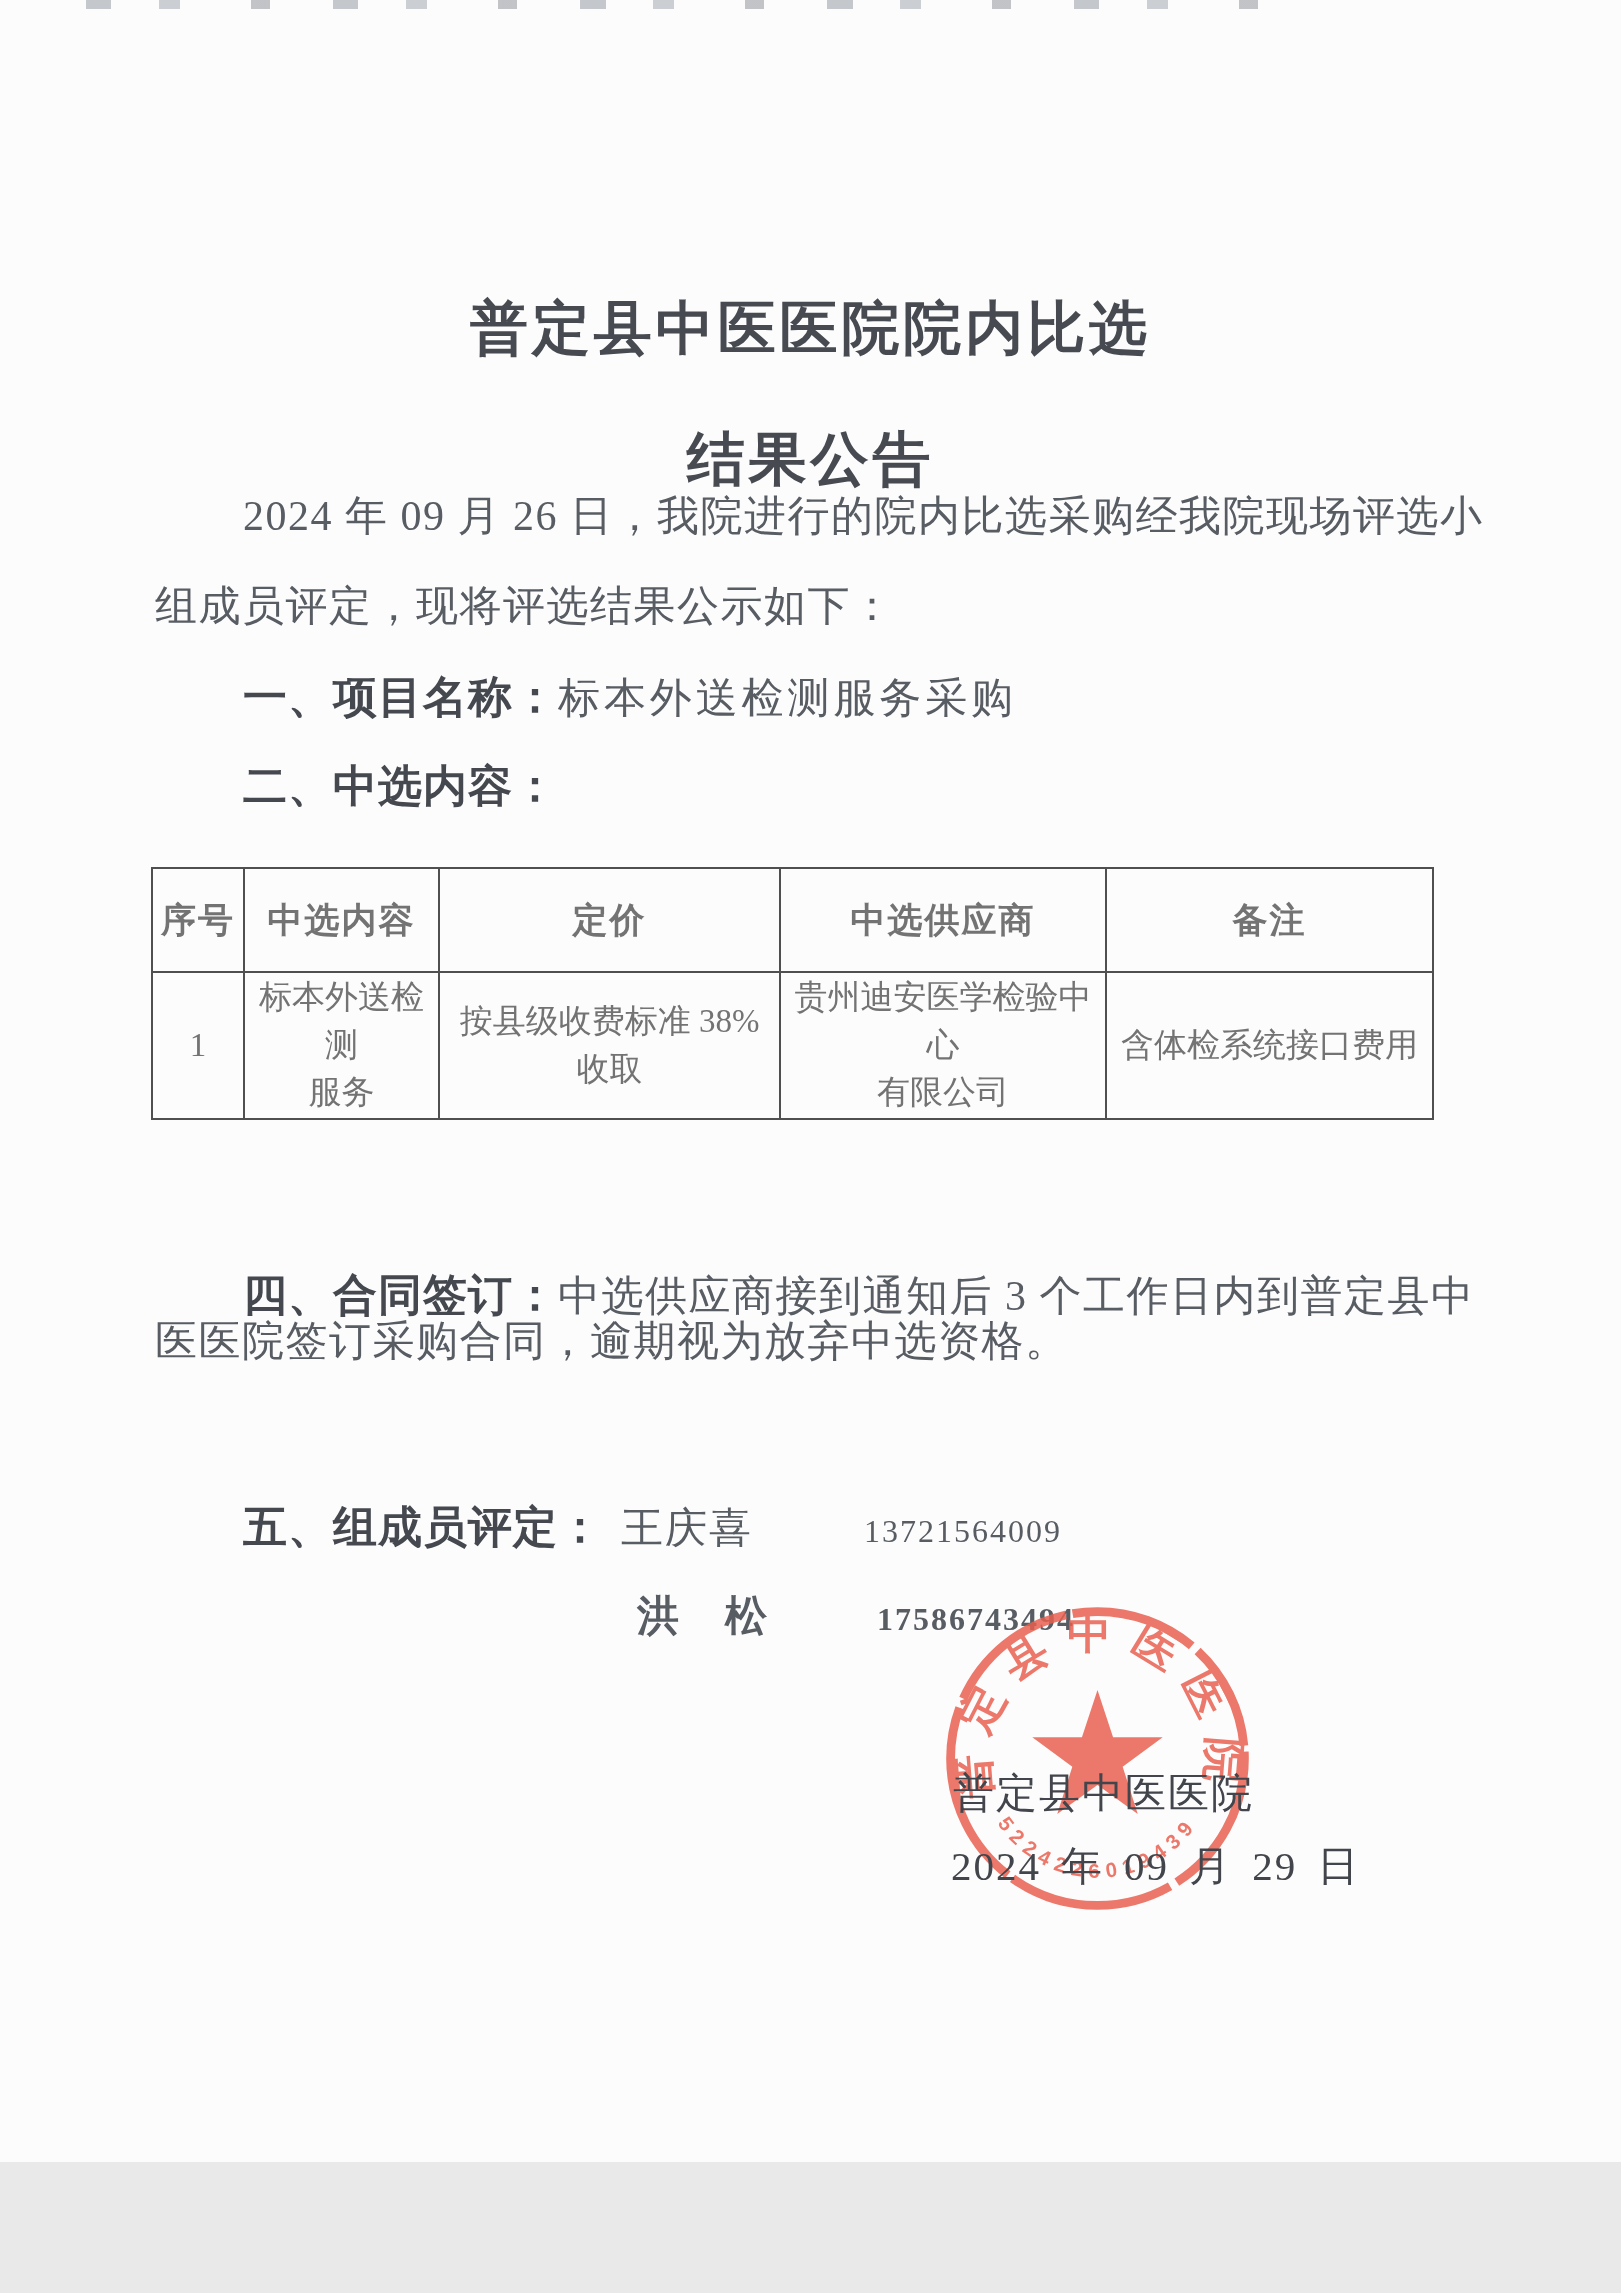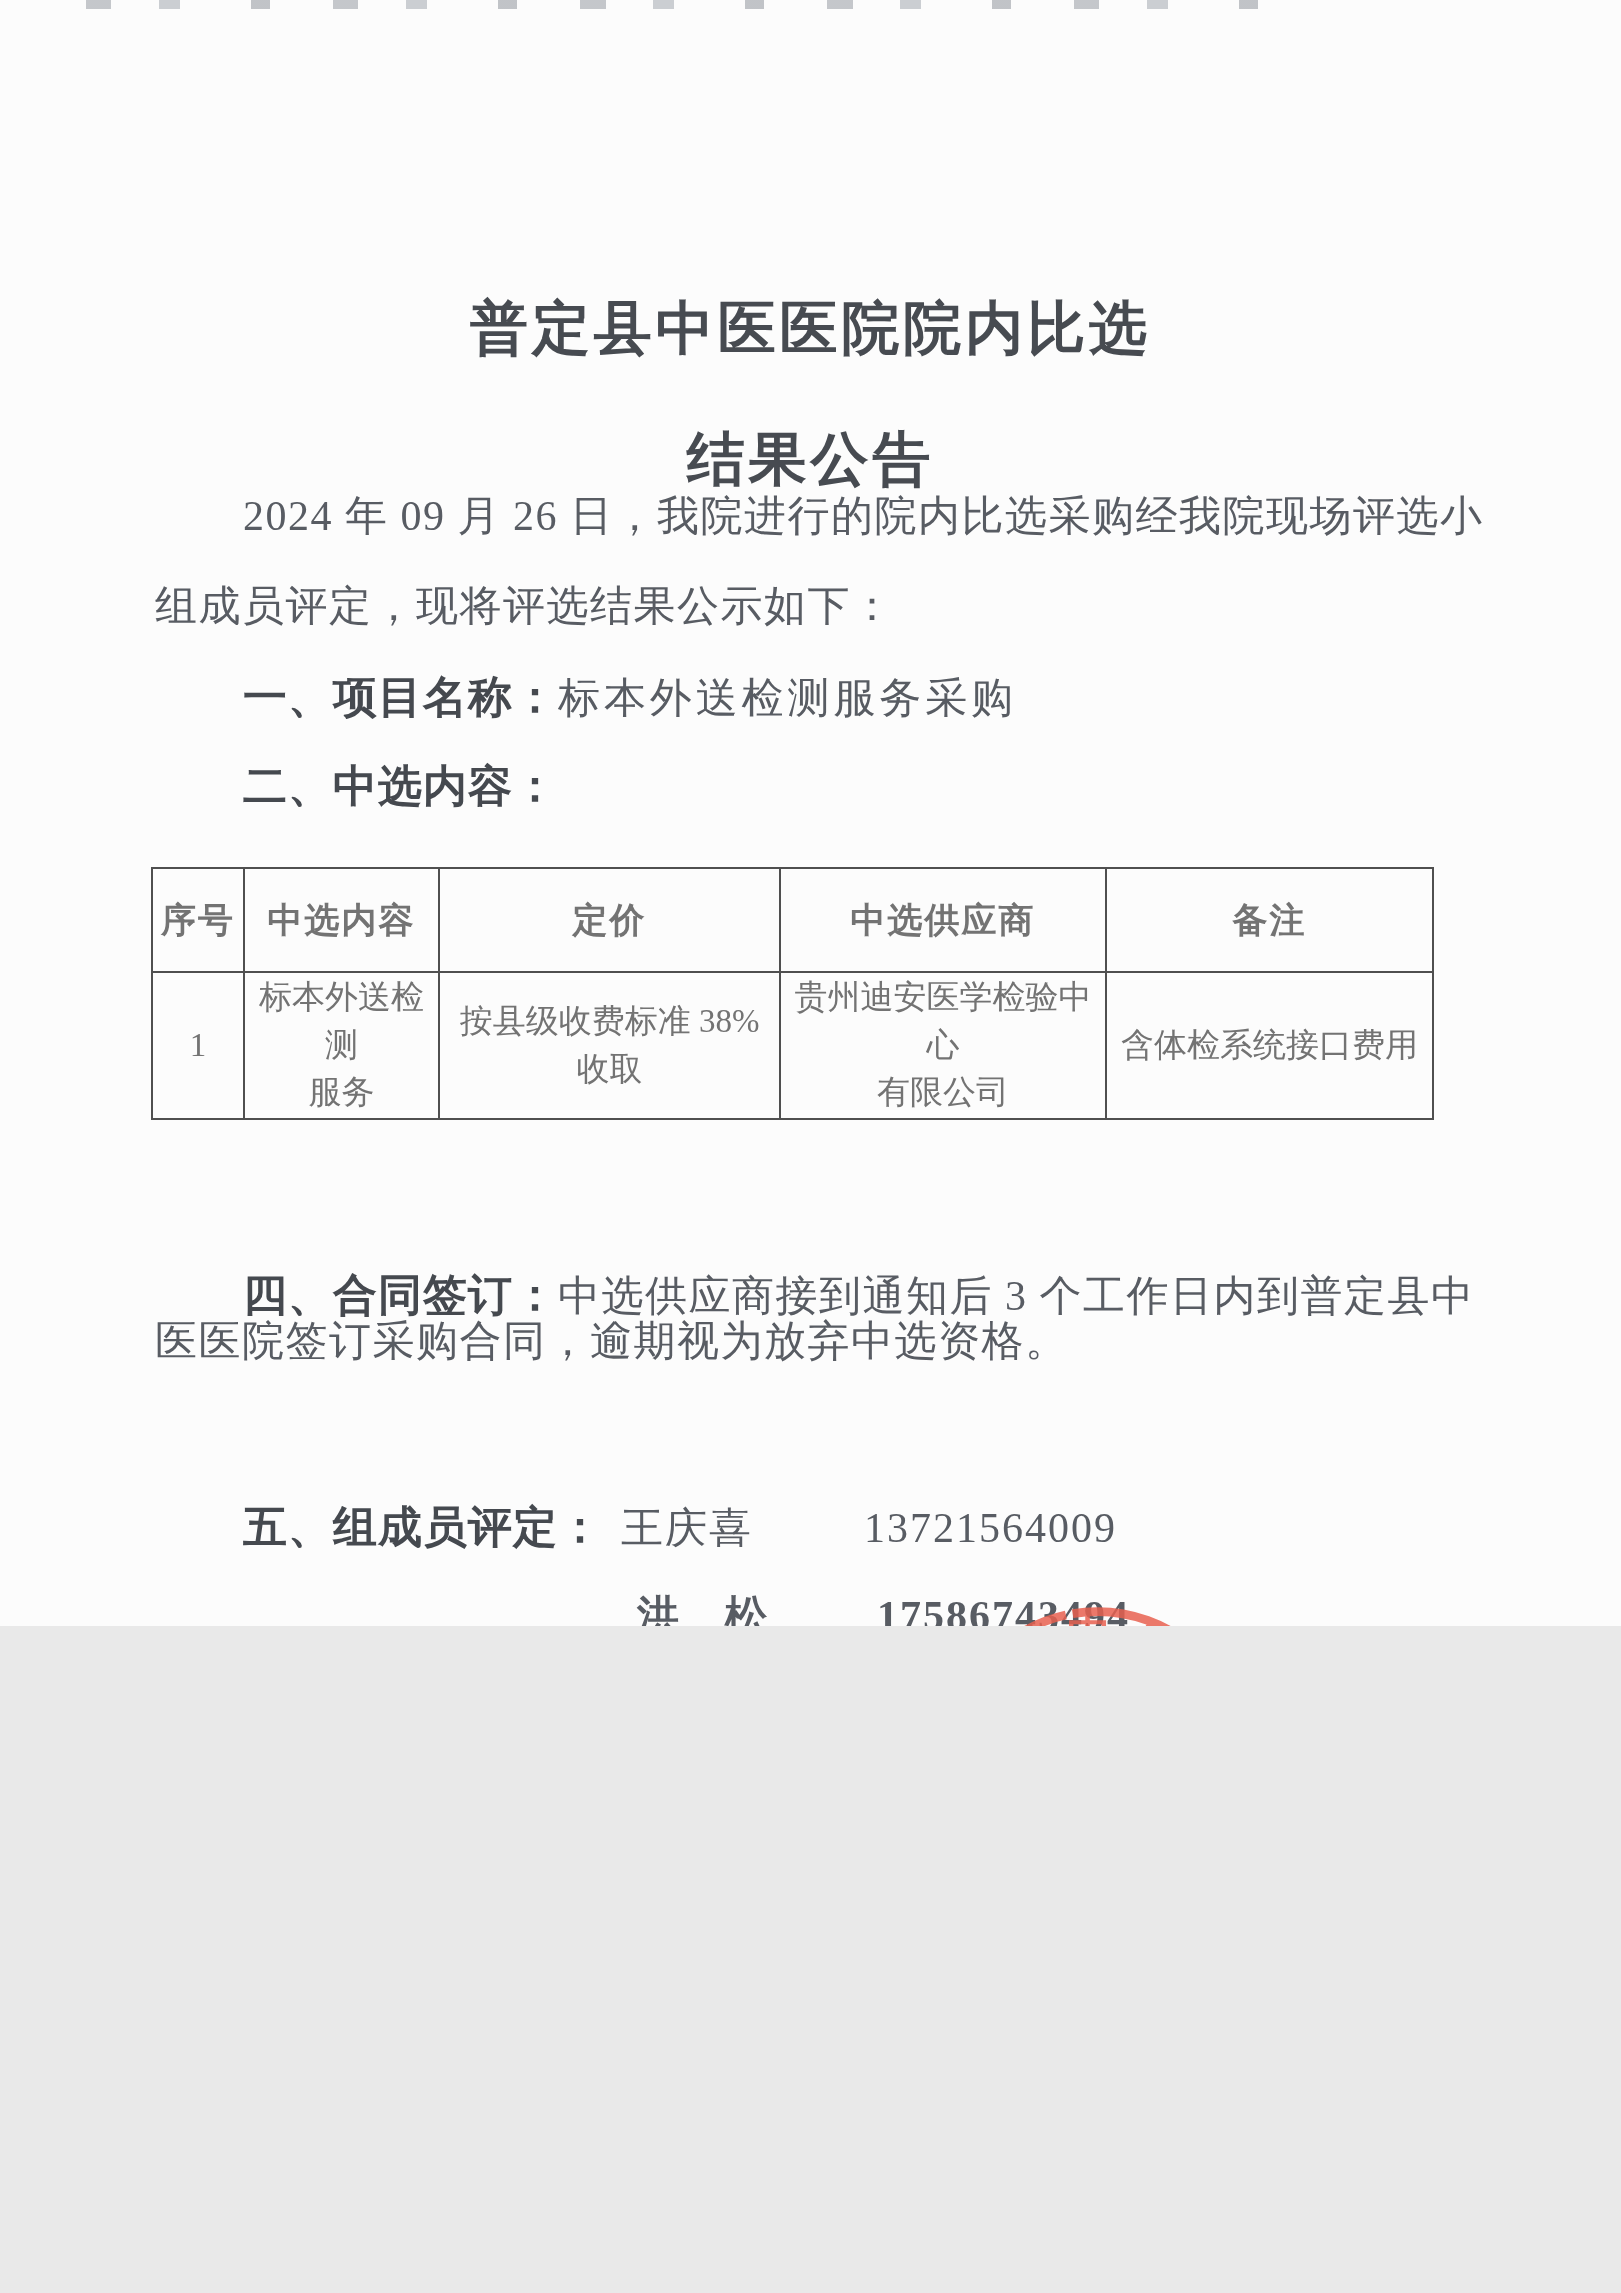"普定县中医医院院内比选" .page { height: 1626px -> 2162px }
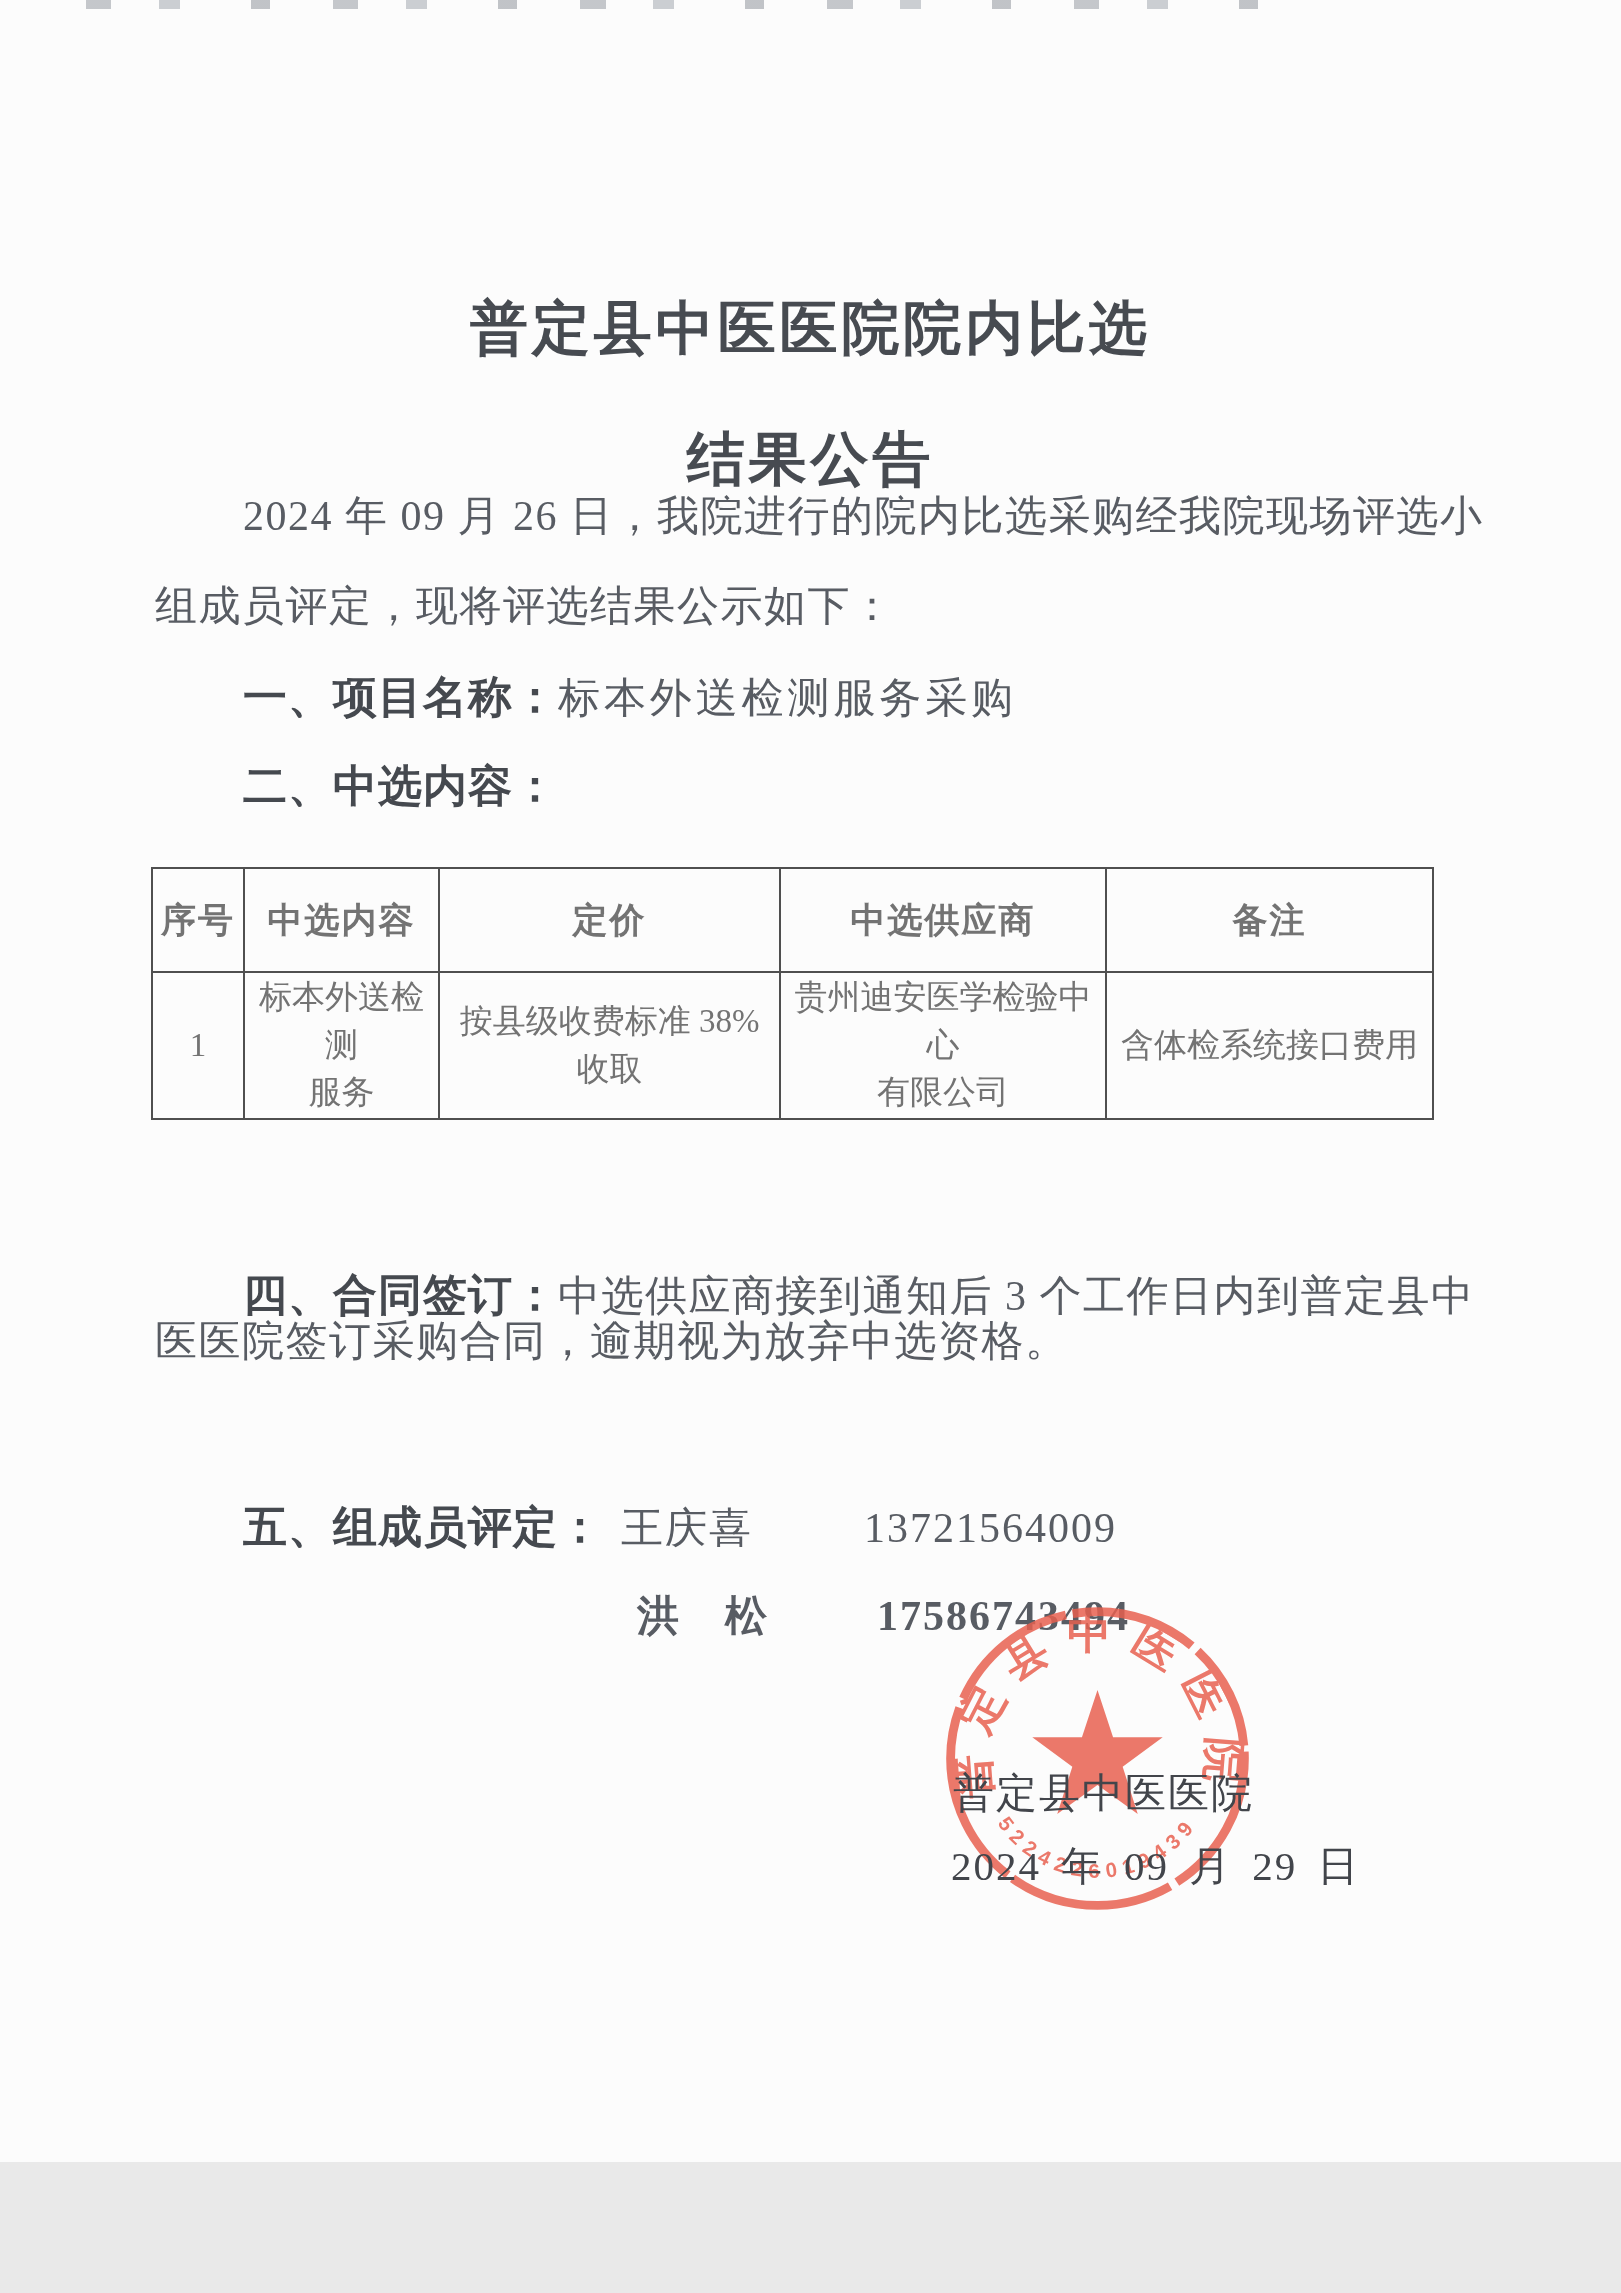"13721564009" .contact-phone { font-size: 42px -> 32px }
